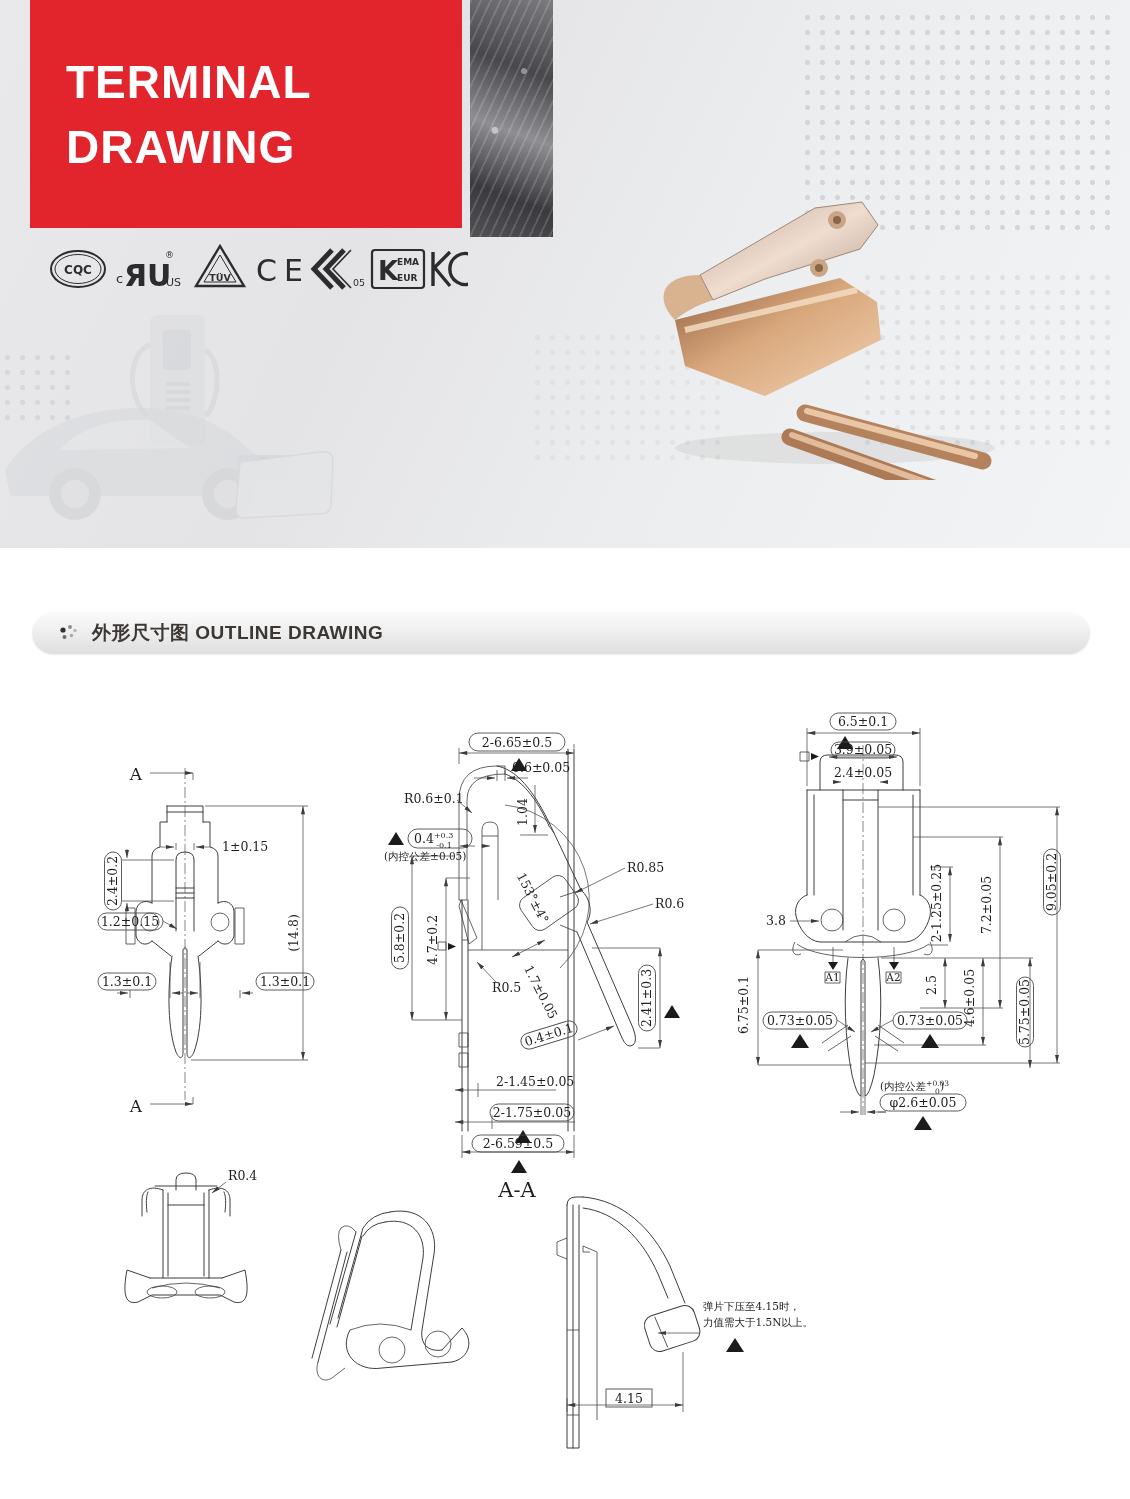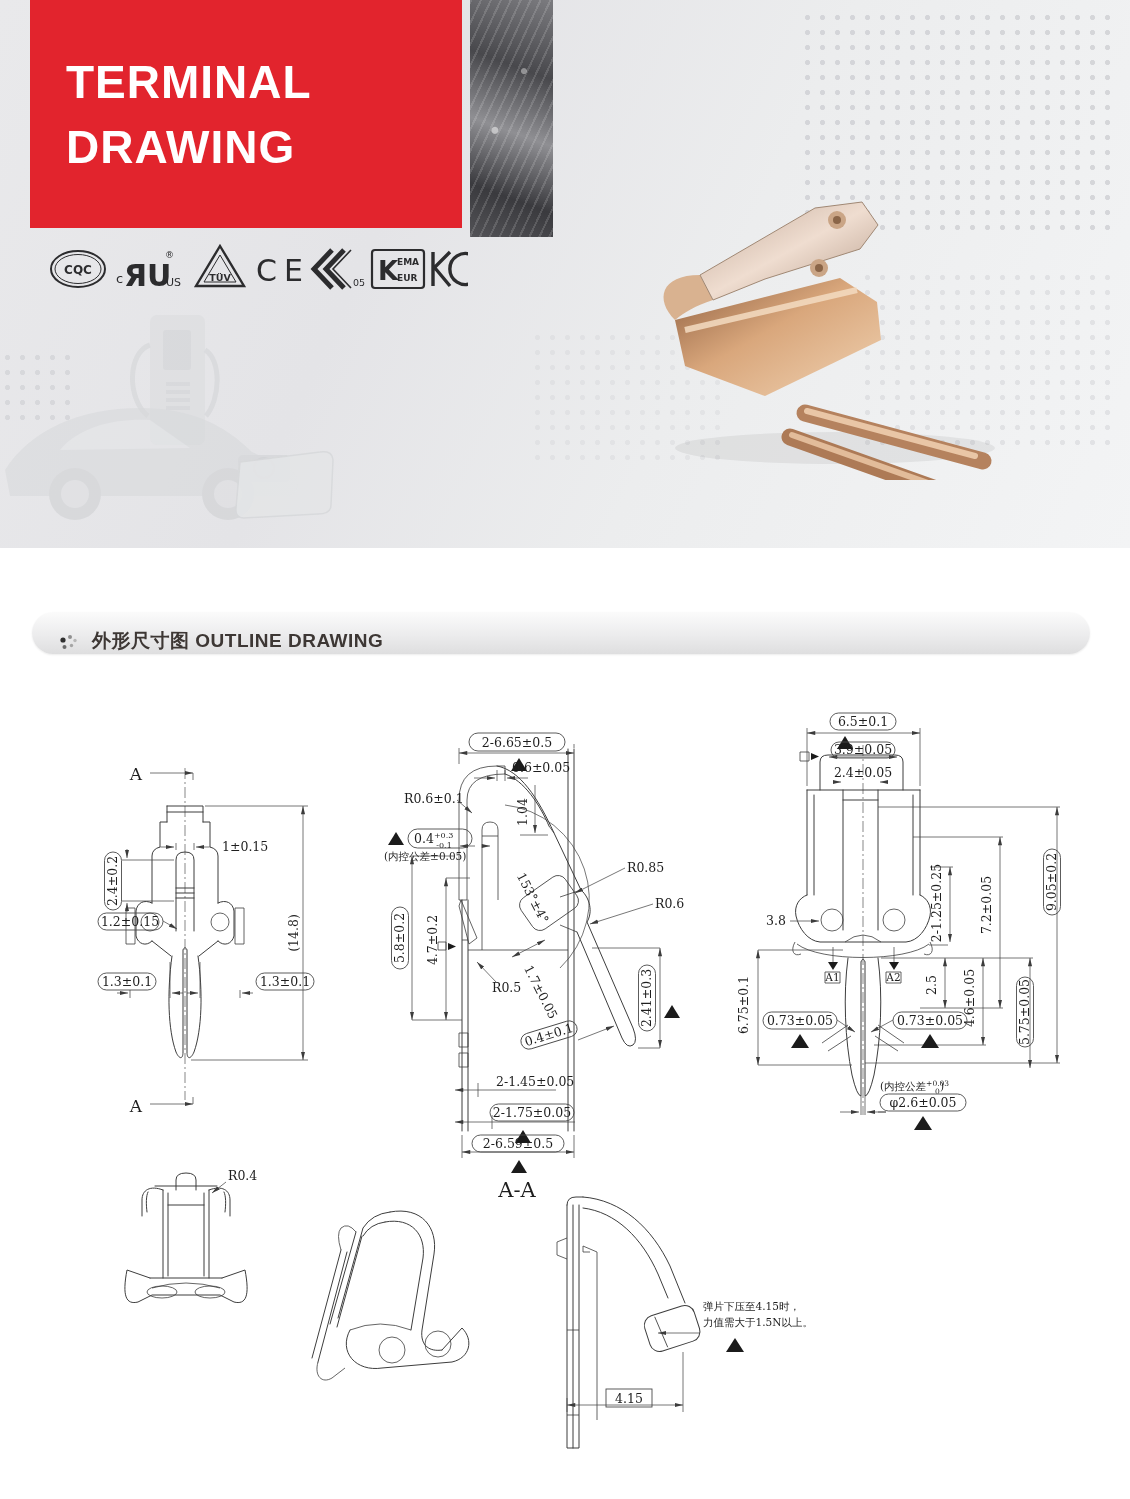"外形尺寸图 OUTLINE DRAWING" .section-bar { align-items: flex-end -> center }
